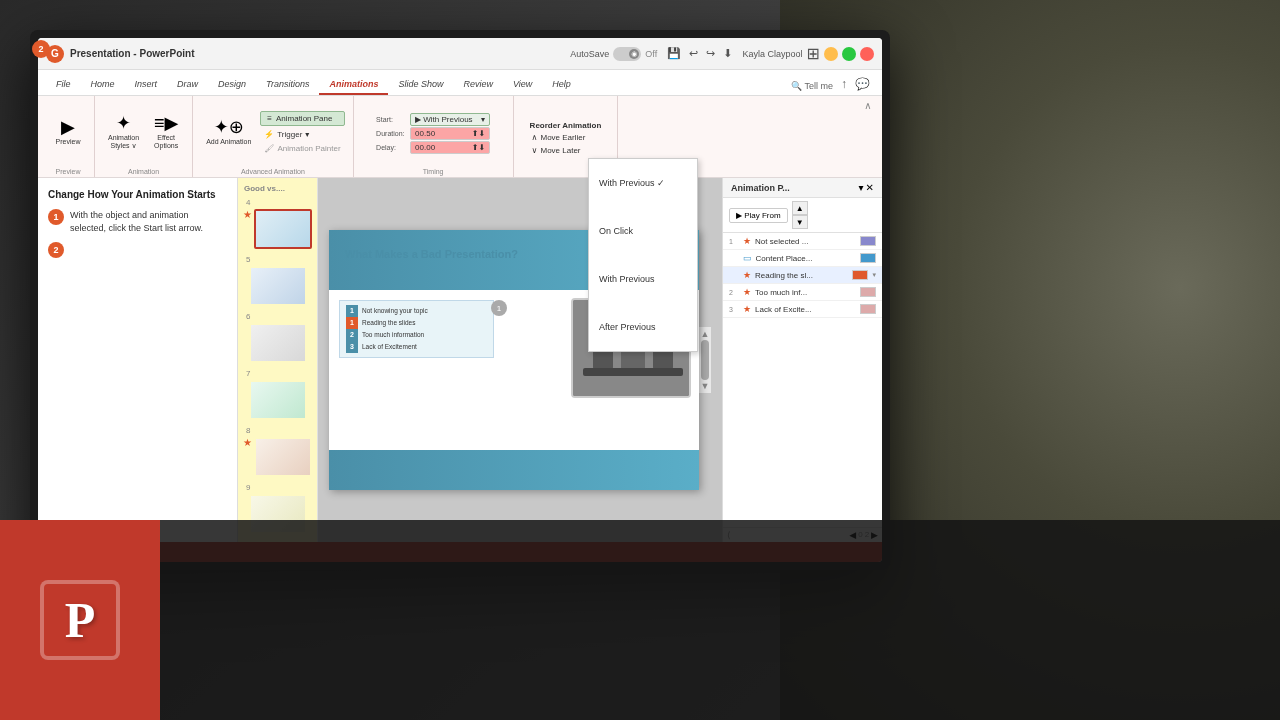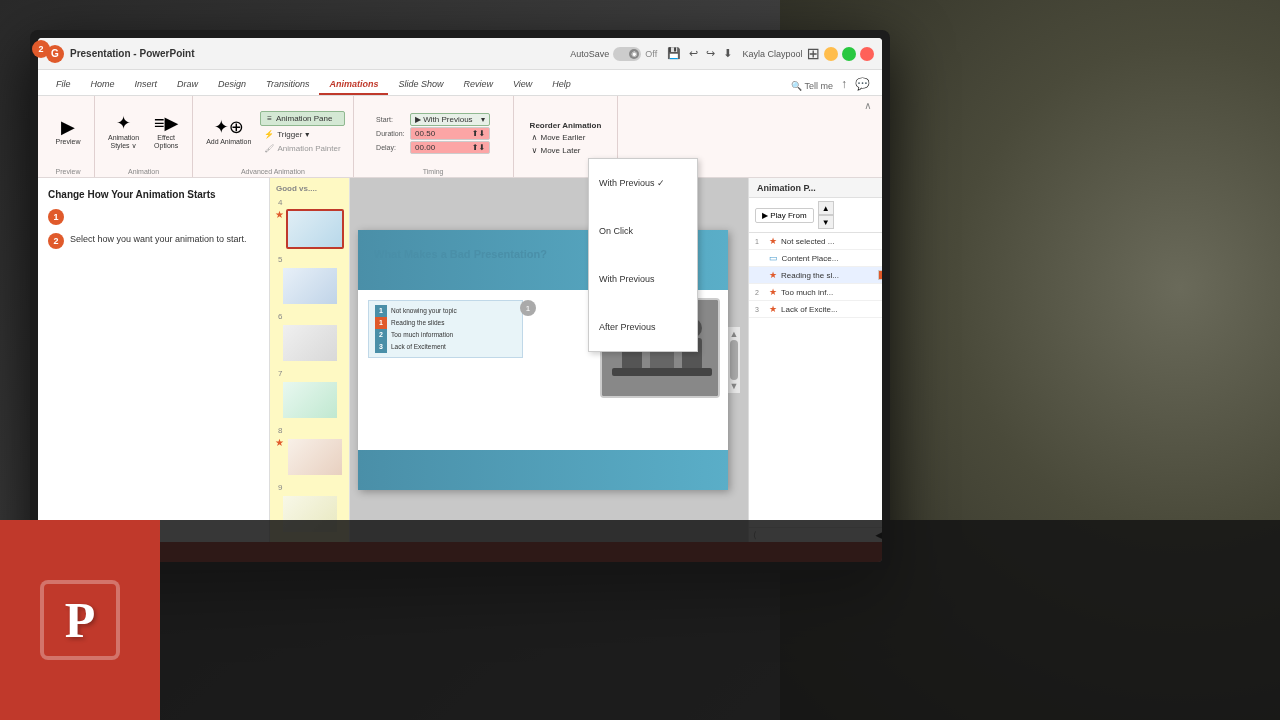"Change How Your Animation Starts" .tutorial-sidebar { width: 232px -> 200px }
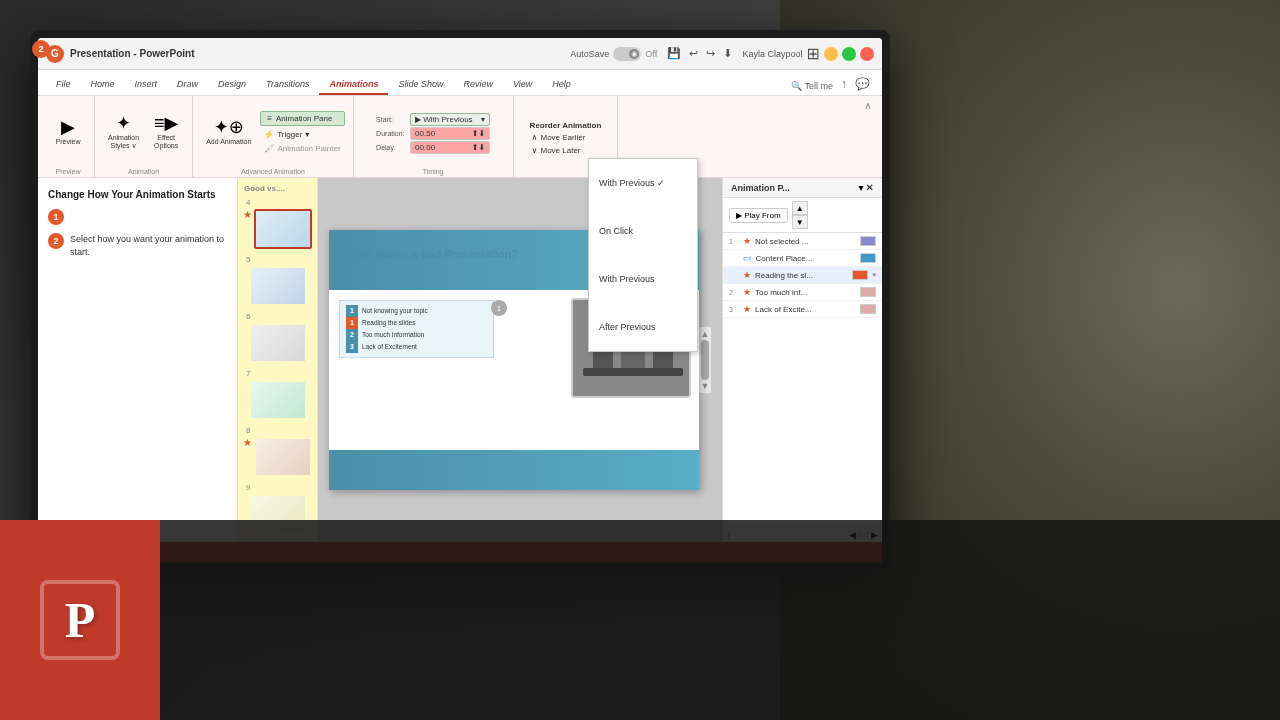"With the object and animation" div.step-text { html: none -> <div>With the object and animation selected, click the Start list arrow.</div> }
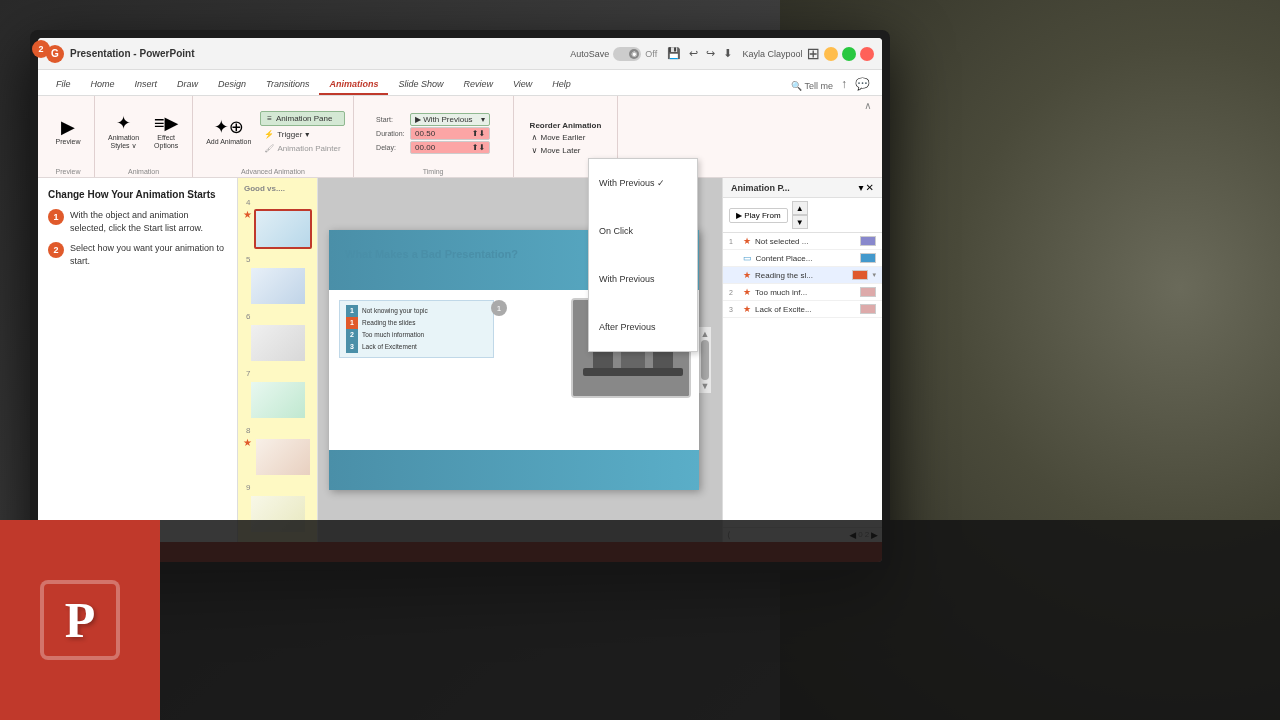"Select how you want your" div.step-text { html: <div>Select how you want your animation to start.</div> -> none }
